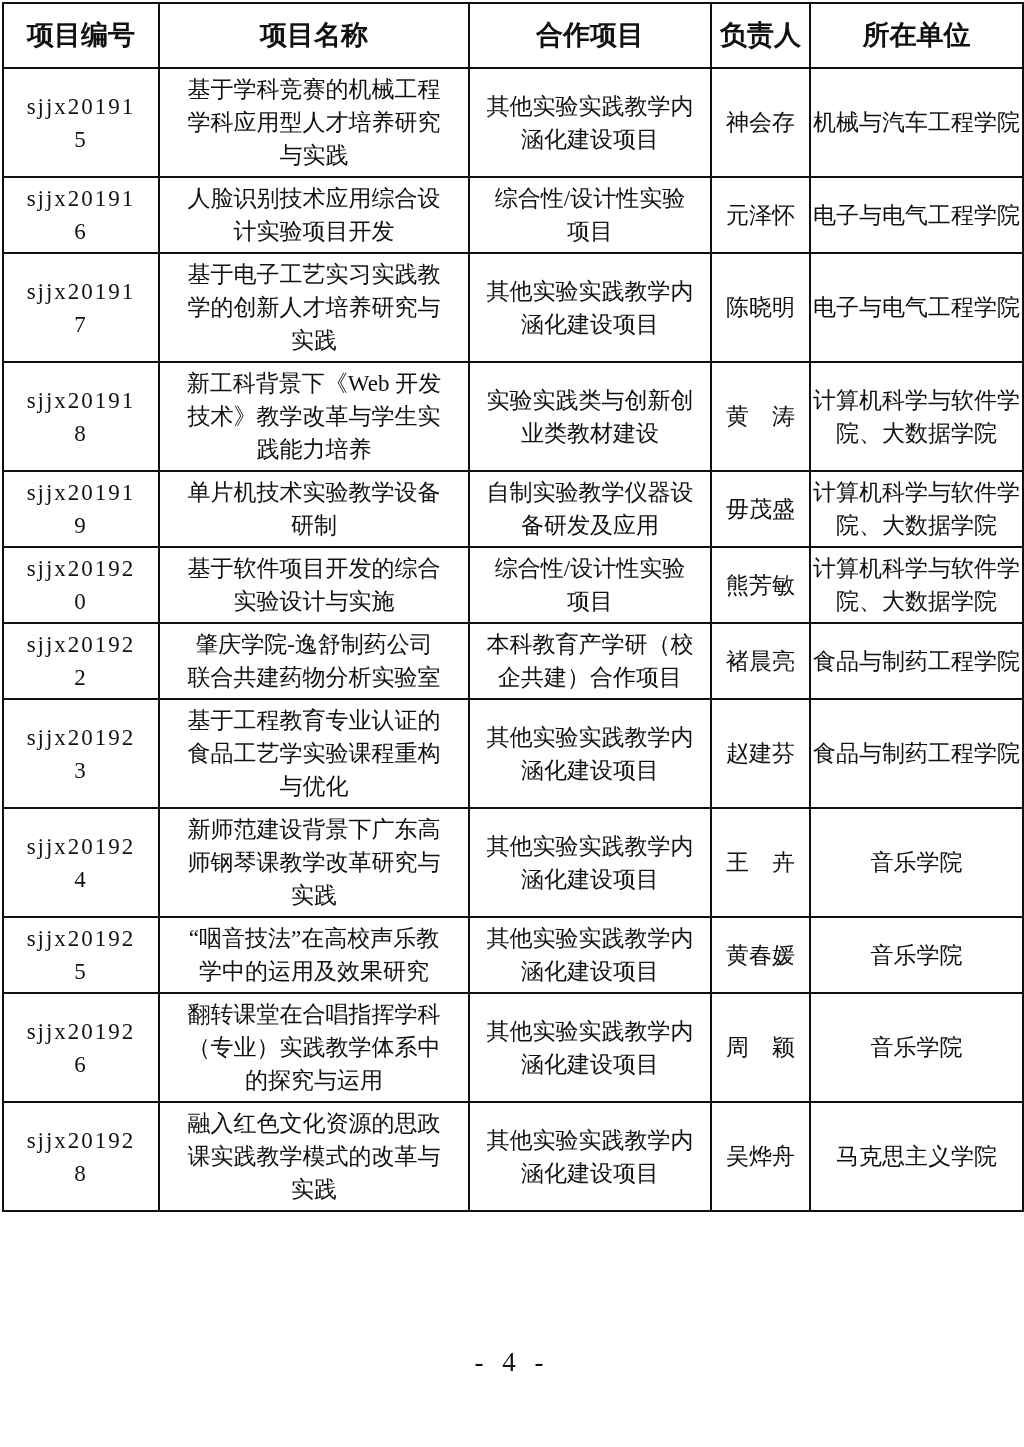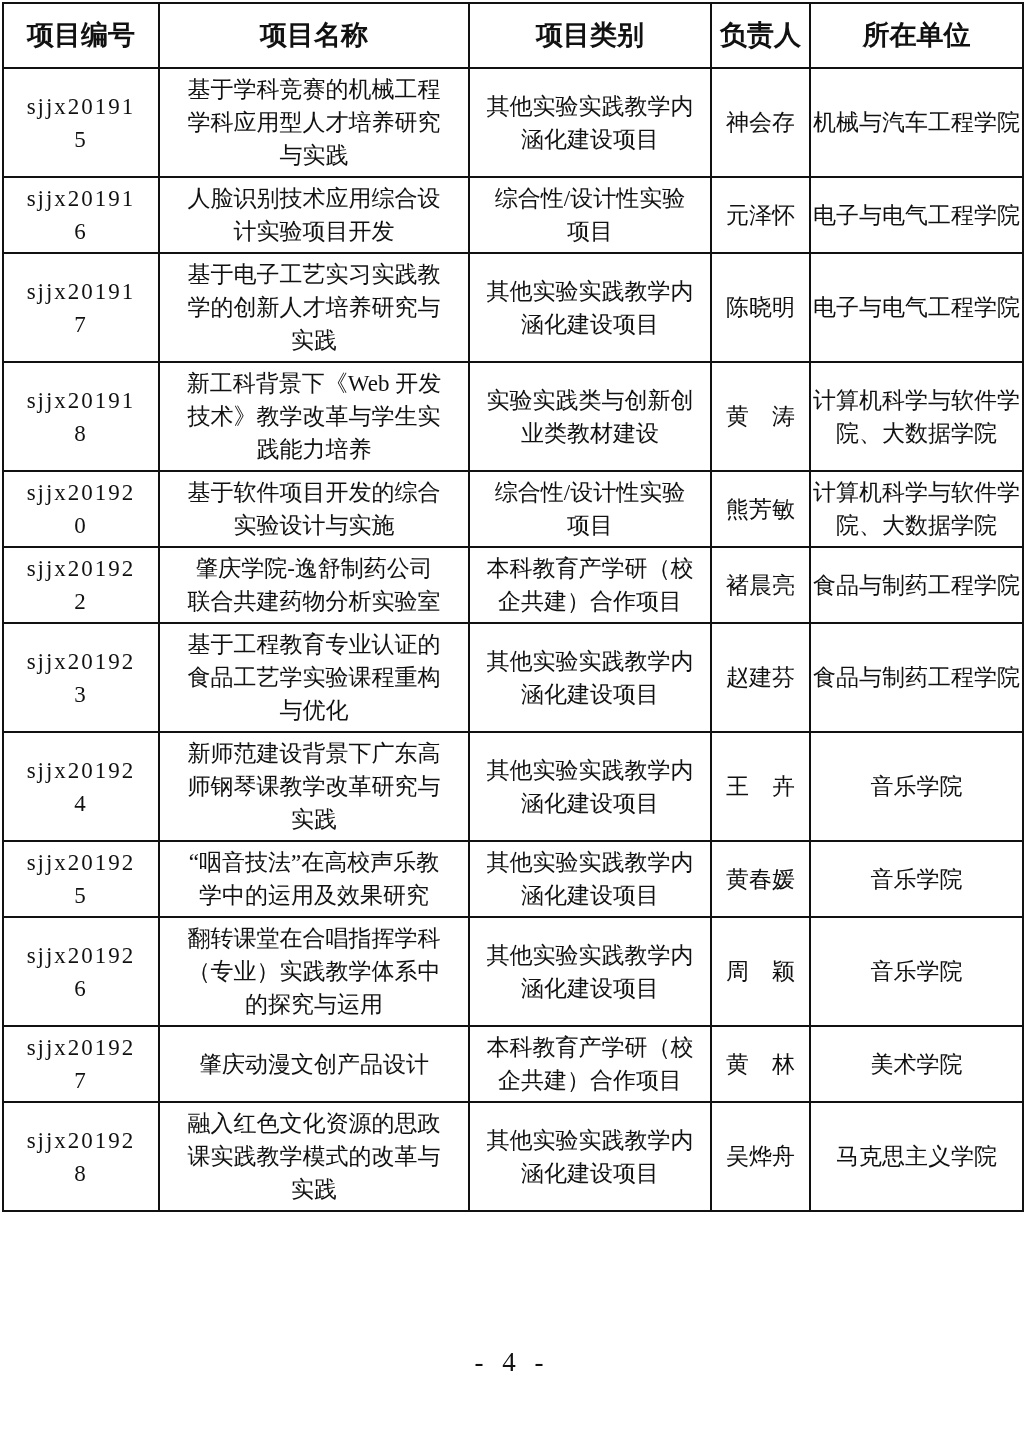"项目类别" th { text: 项目类别 -> 合作项目 }
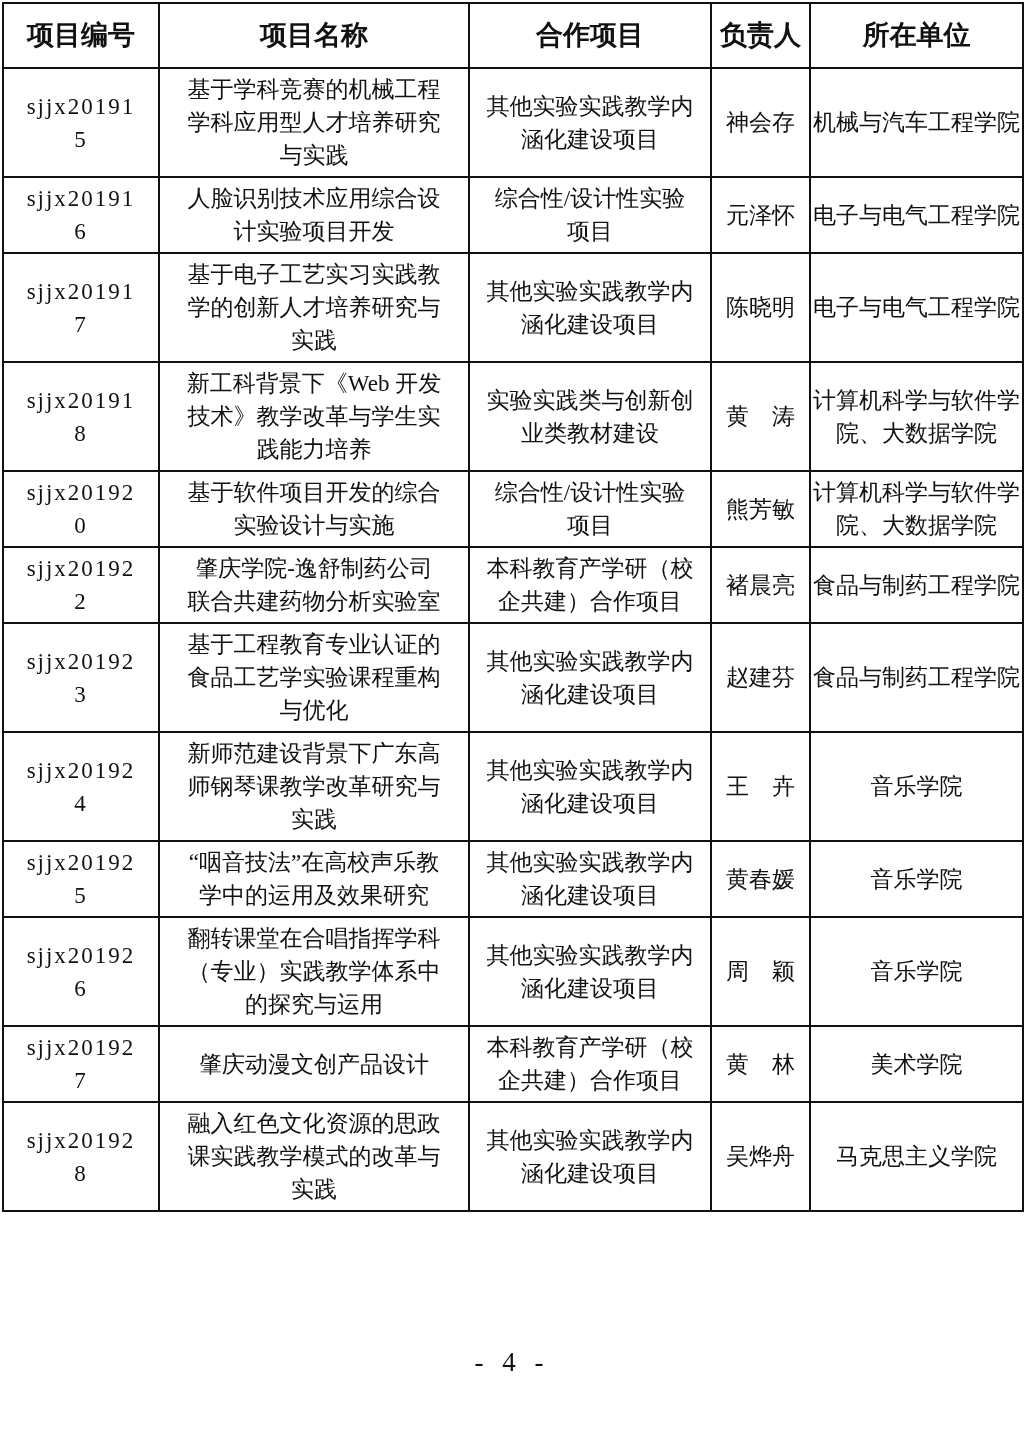"sjjx201919" tr { html: none -> <tr> <td>sjjx201919</td> <td>单片机技术实验教学设备研制</td> <td>自制实验教学仪器设备研发及应用</td> <td>毋茂盛</td> <td>计算机科学与软件学院、大数据学院</td> </tr> }
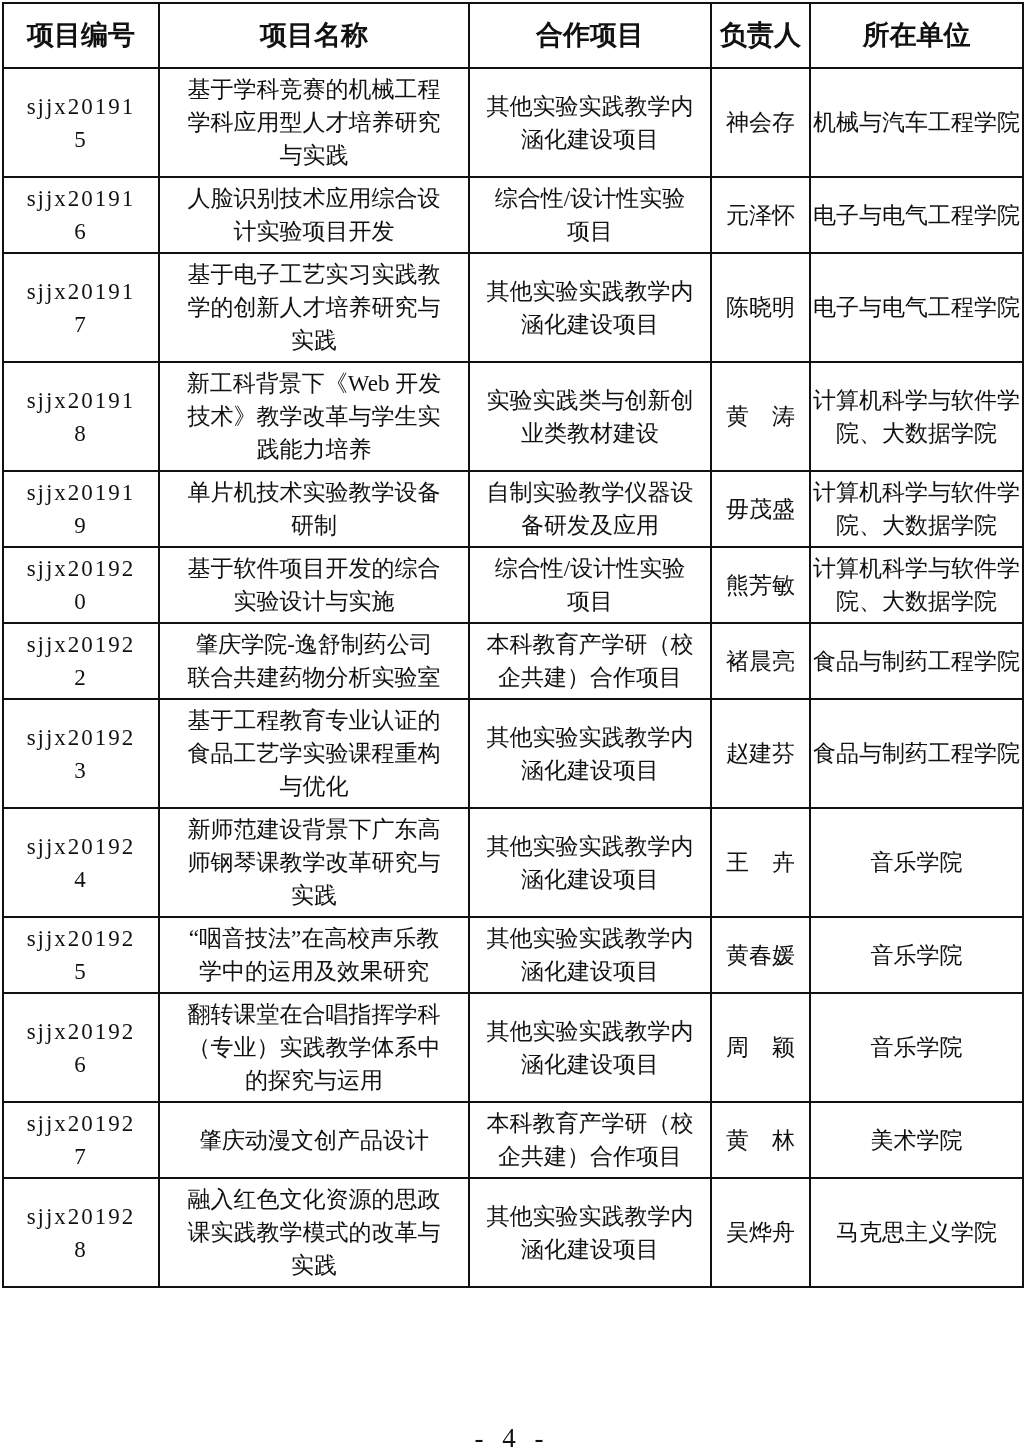"sjjx201927" tr { html: <tr> <td>sjjx201927</td> <td>肇庆动漫文创产品设计</td> <td>本科教育产学研（校企共建）合作项目</td> <td>黄 林</td> <td>美术学院</td> </tr> -> none }
